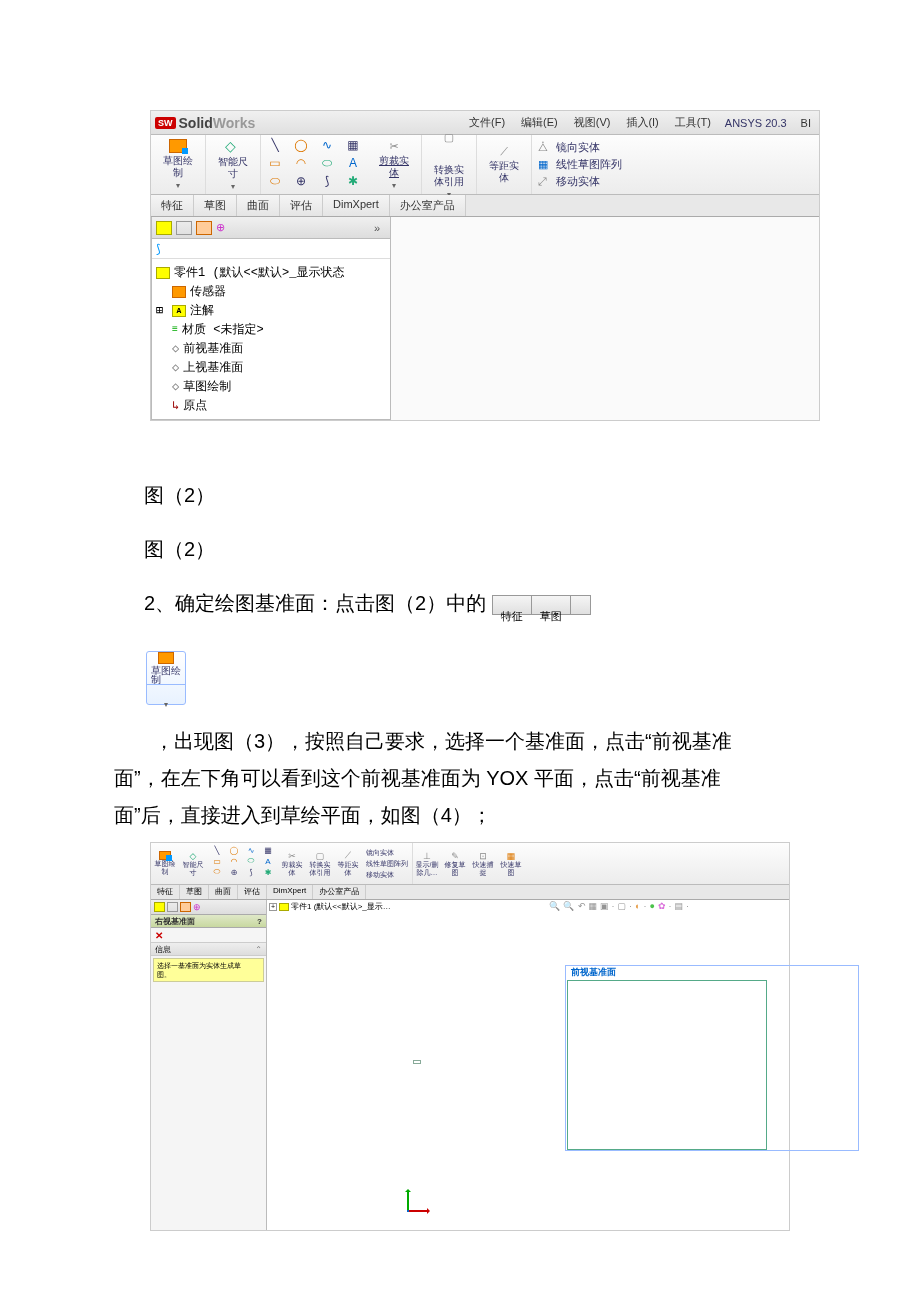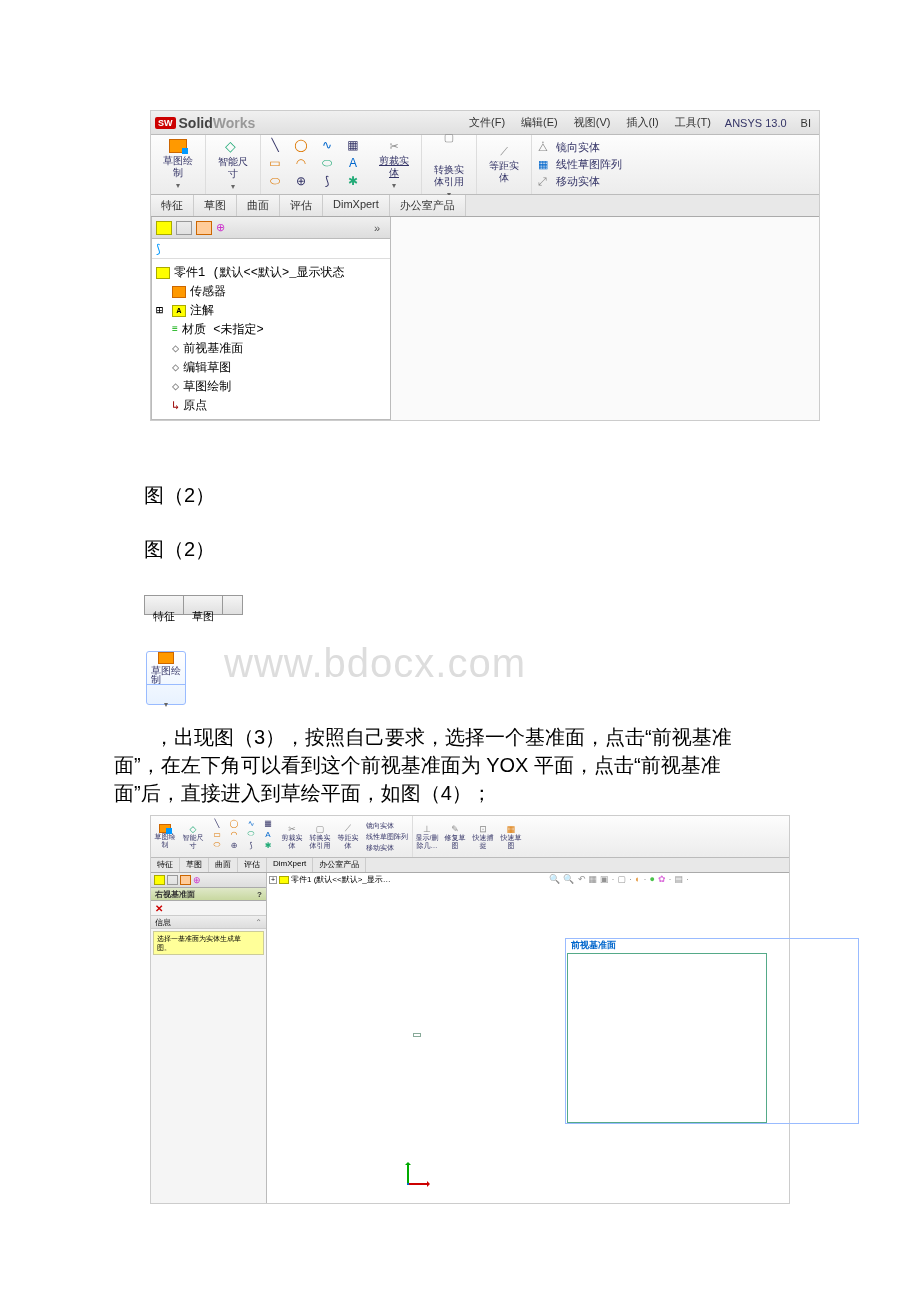"ANSYS 13.0" div.sw-menu-ansys { text: 13.0 -> 20.3 }
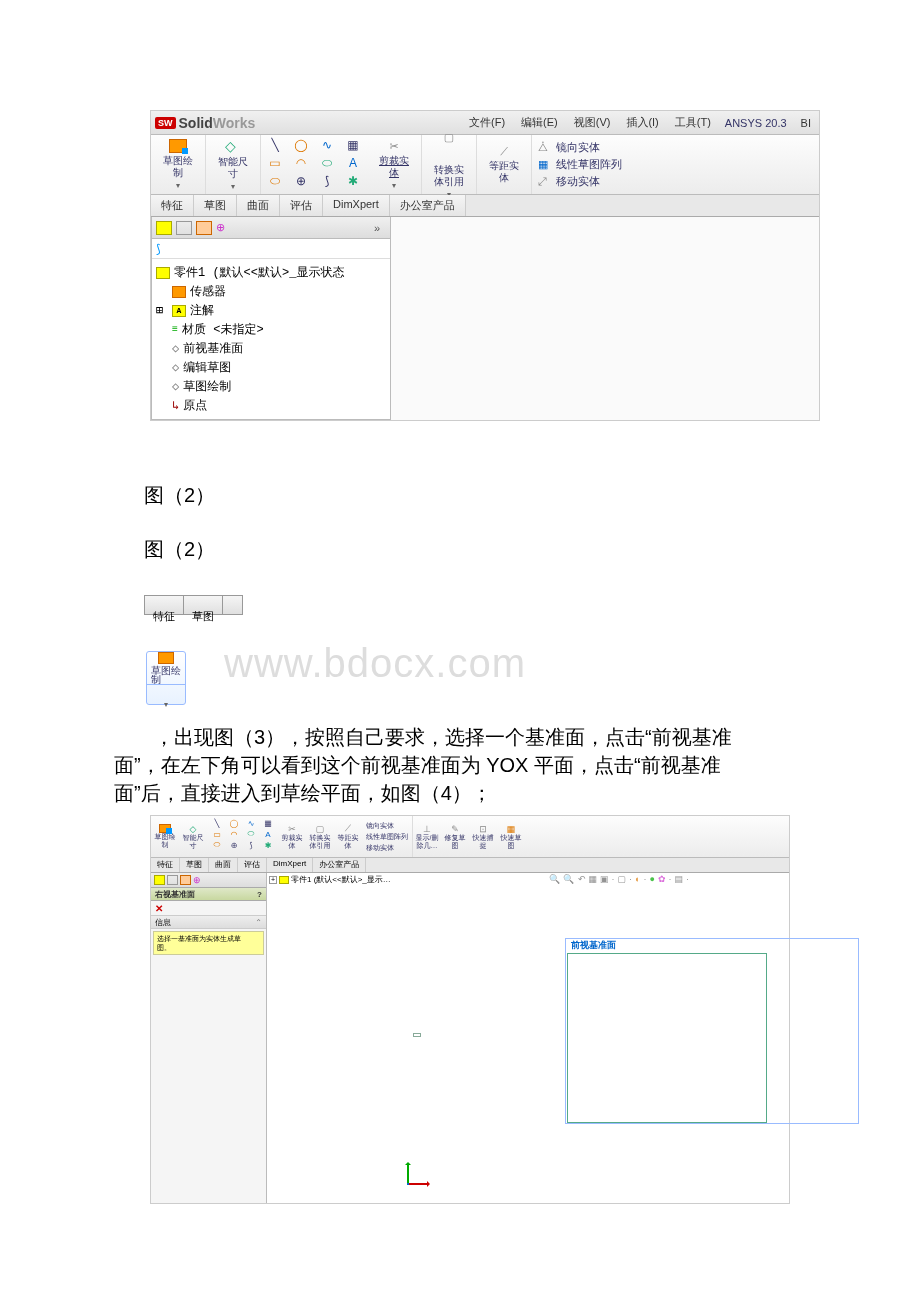"编辑草图" span { text: 编辑草图 -> 上视基准面 }
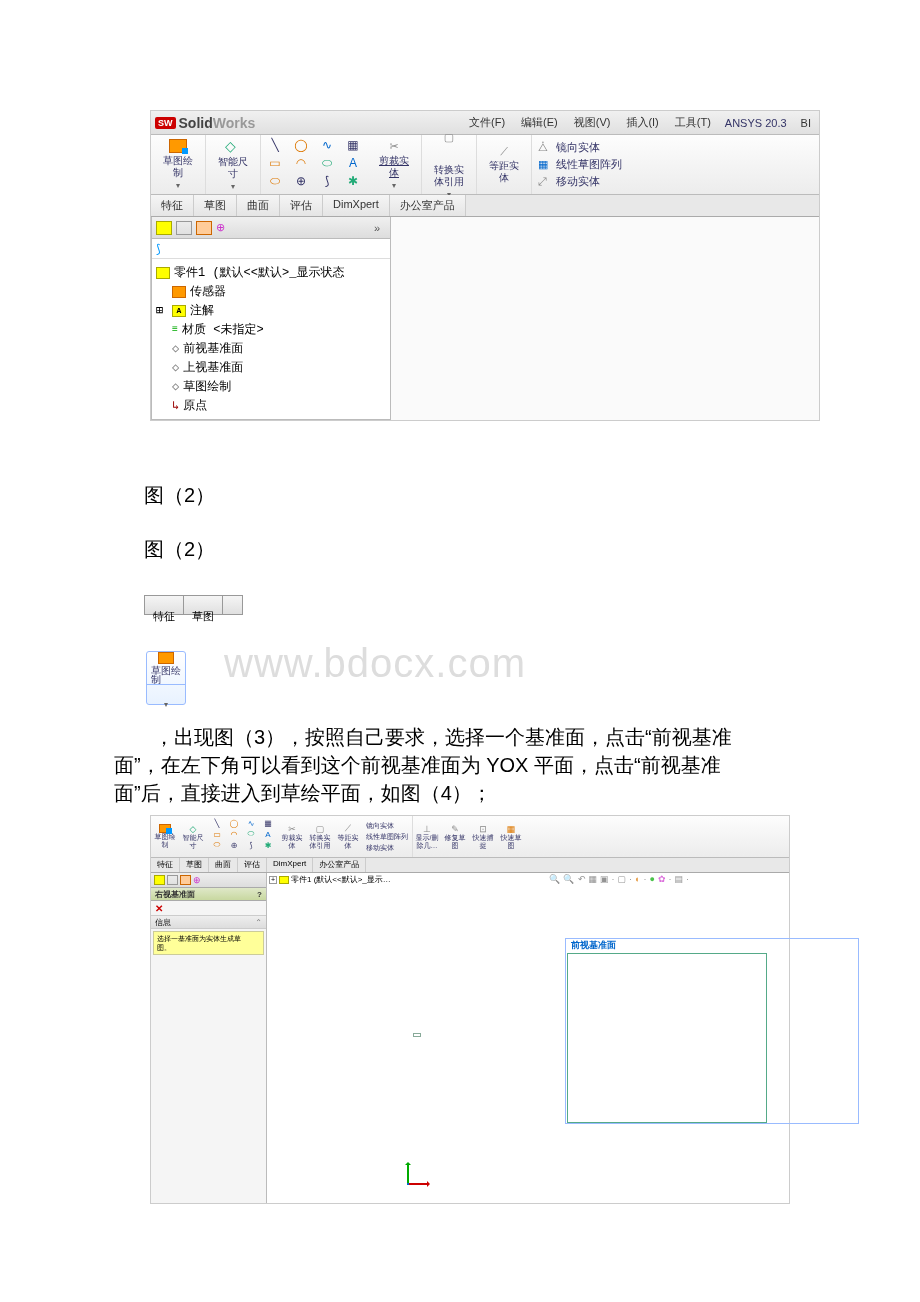"2、确定绘图基准面：点击图（2）中的" span { html: none -> <span>2、确定绘图基准面：点击图（2）中的</span> }
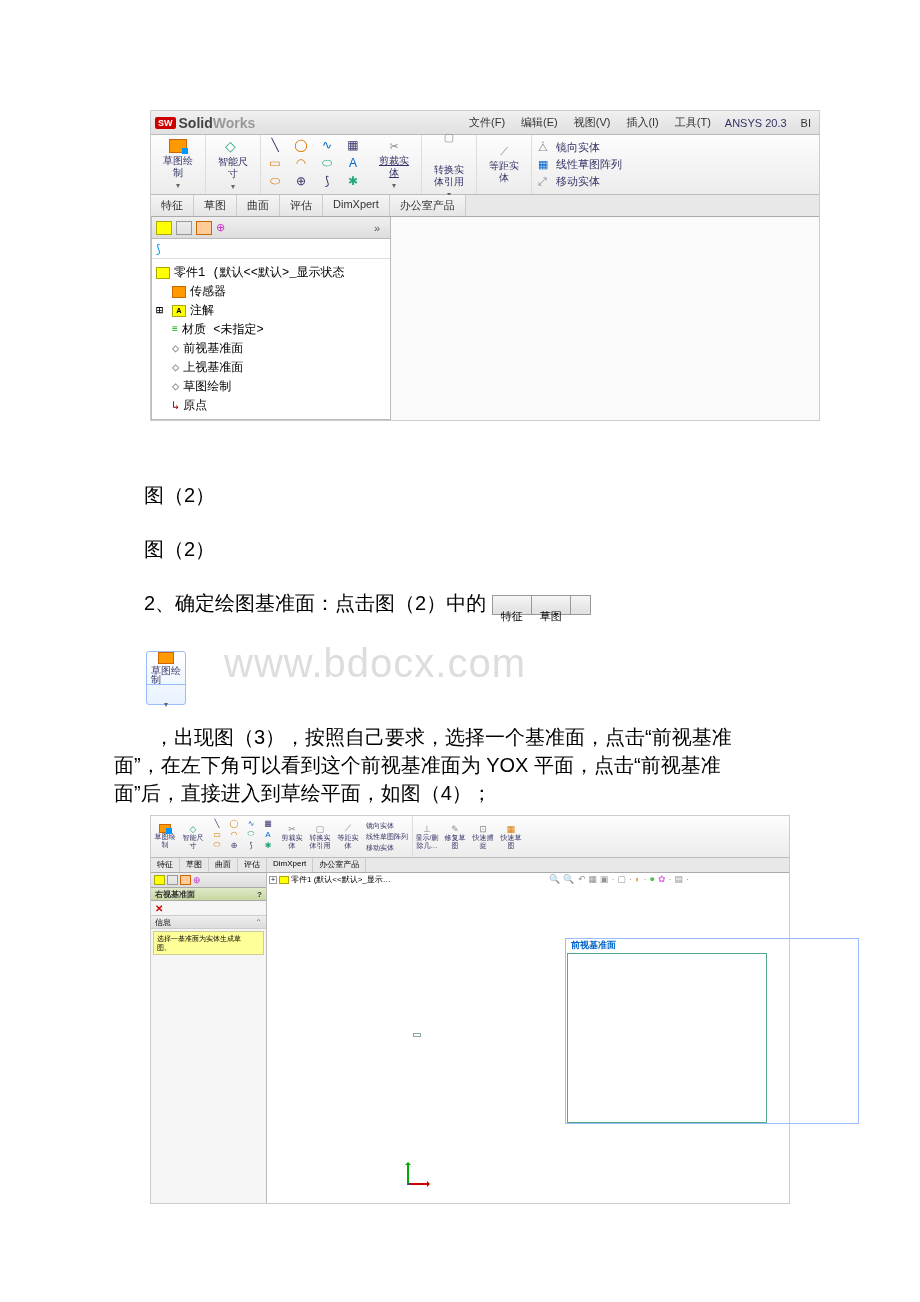"www.bdocx.com" span.watermark { html: <span>www.bdocx.com</span> -> none }
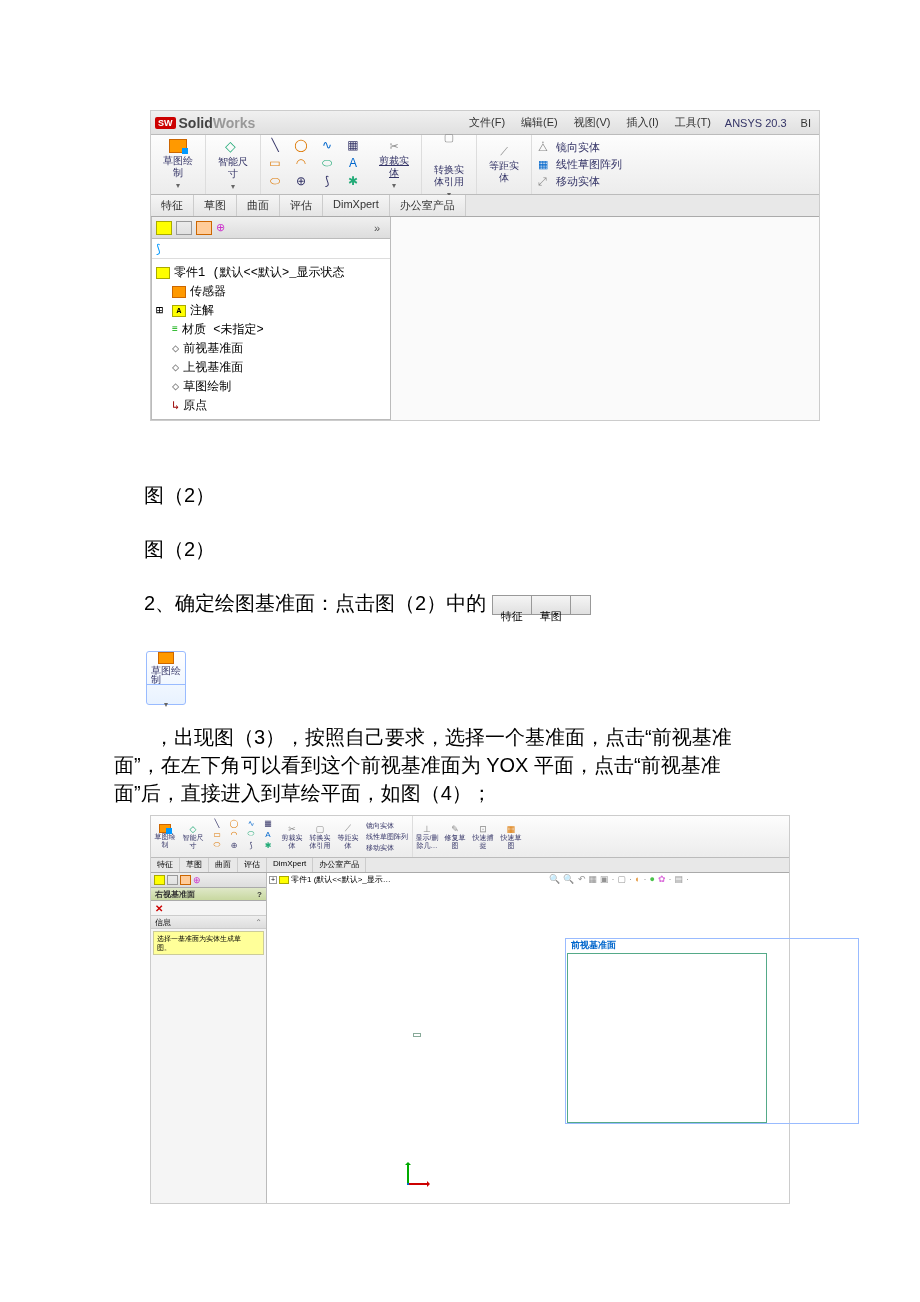"，出现图（3），按照自己要求，选择一个基准面，点击“前视基准面”，在左下角可以看" .para2 { line-height: 28px -> 37px }
